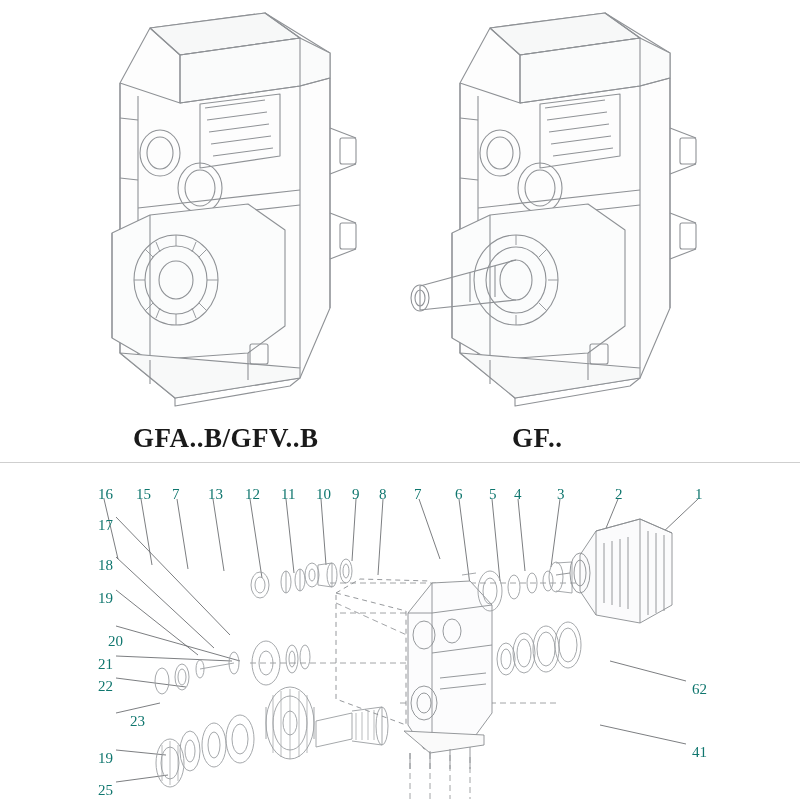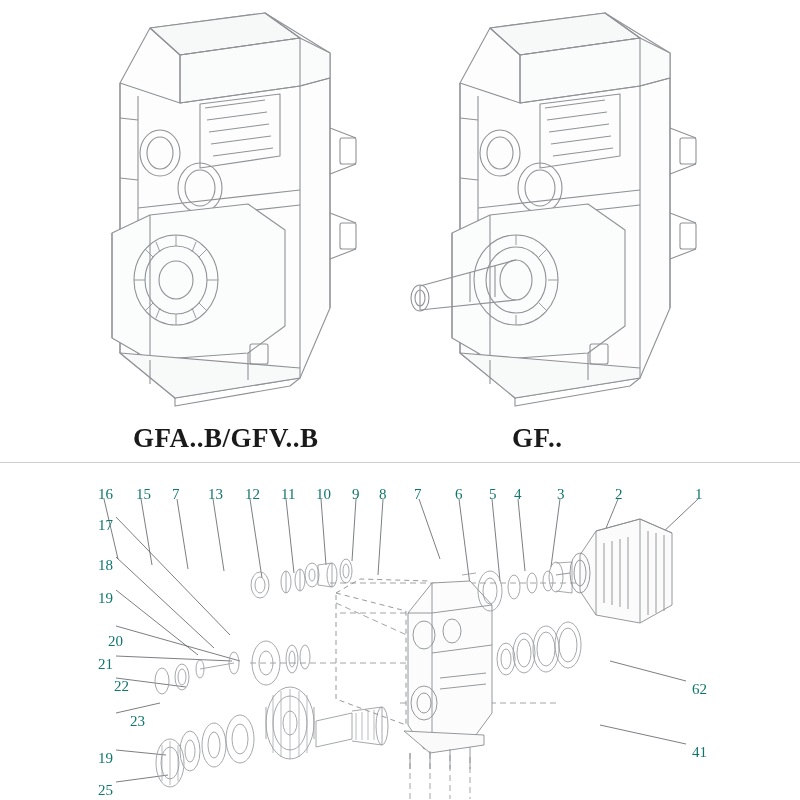"22" div.callout { left: 114px -> 98px }
